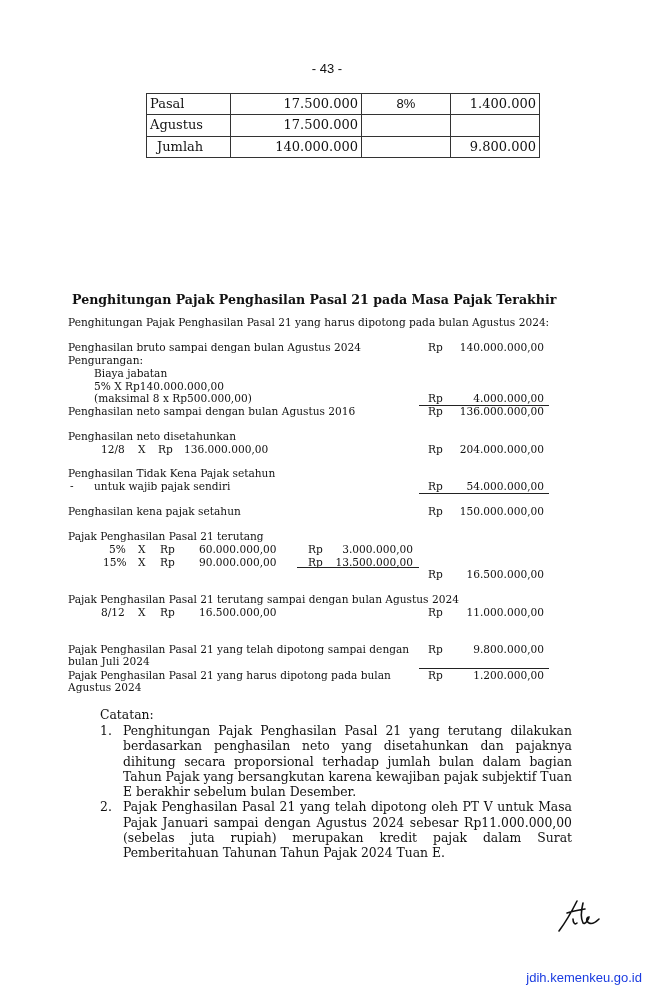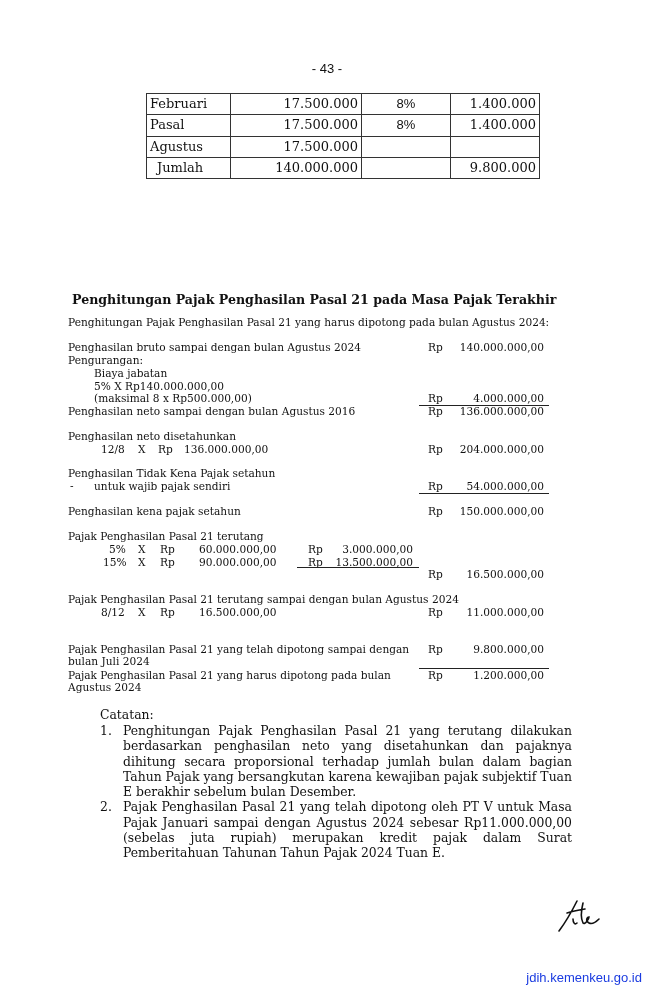"Februari" tr { html: <tr> <td>Februari</td> <td>17.500.000</td> <td>8%</td> <td>1.400.000</td> </tr> -> none }
